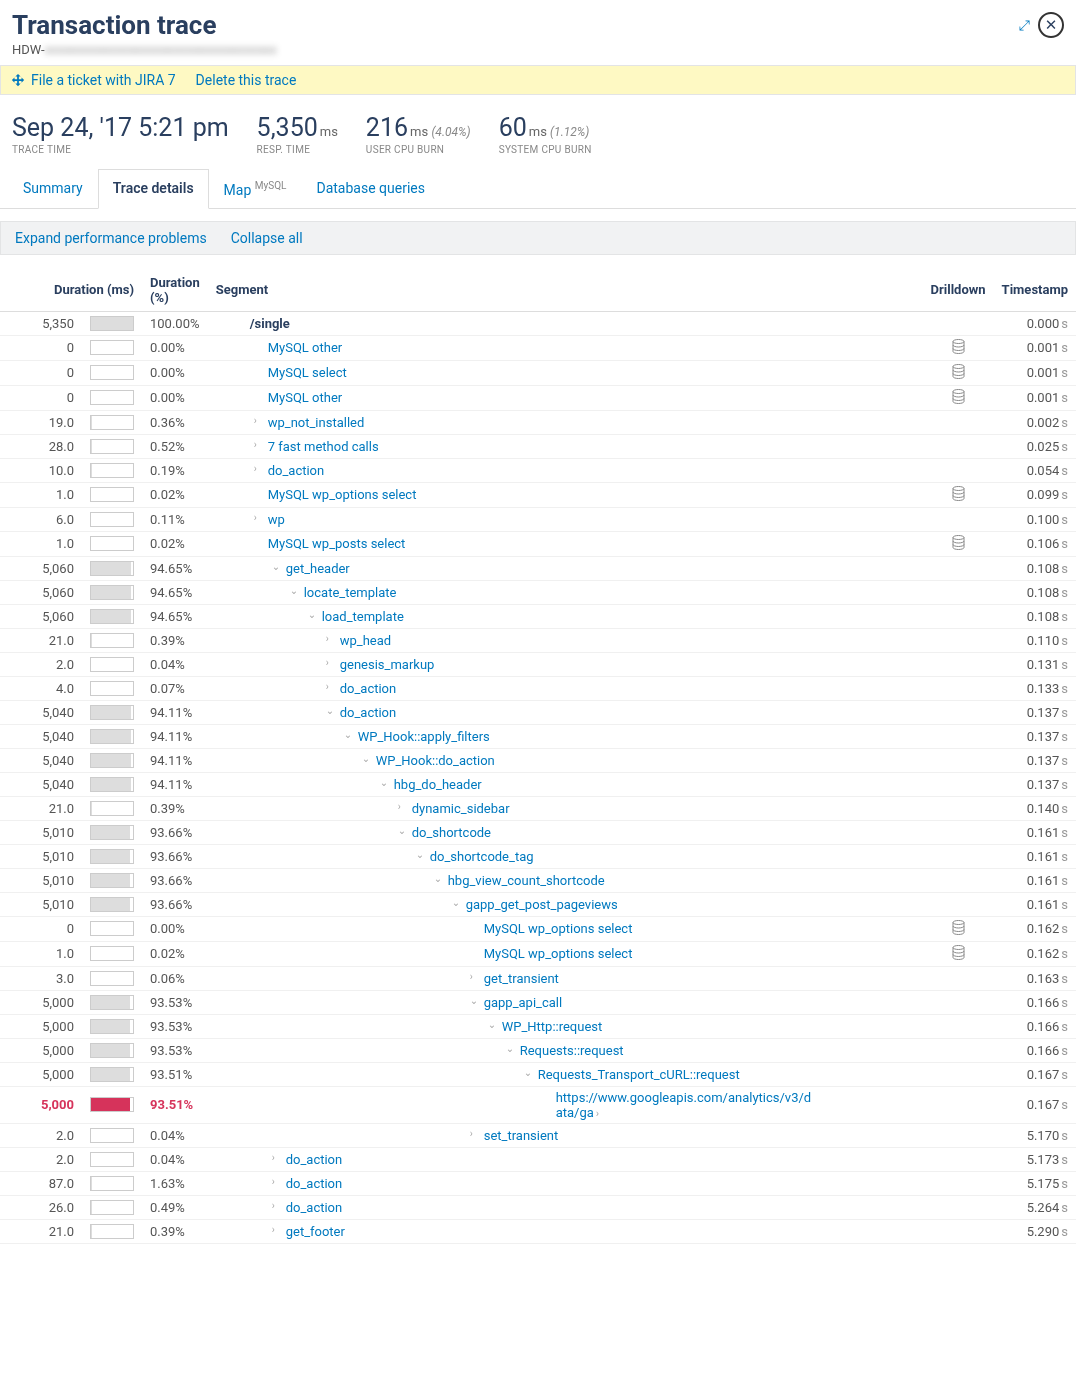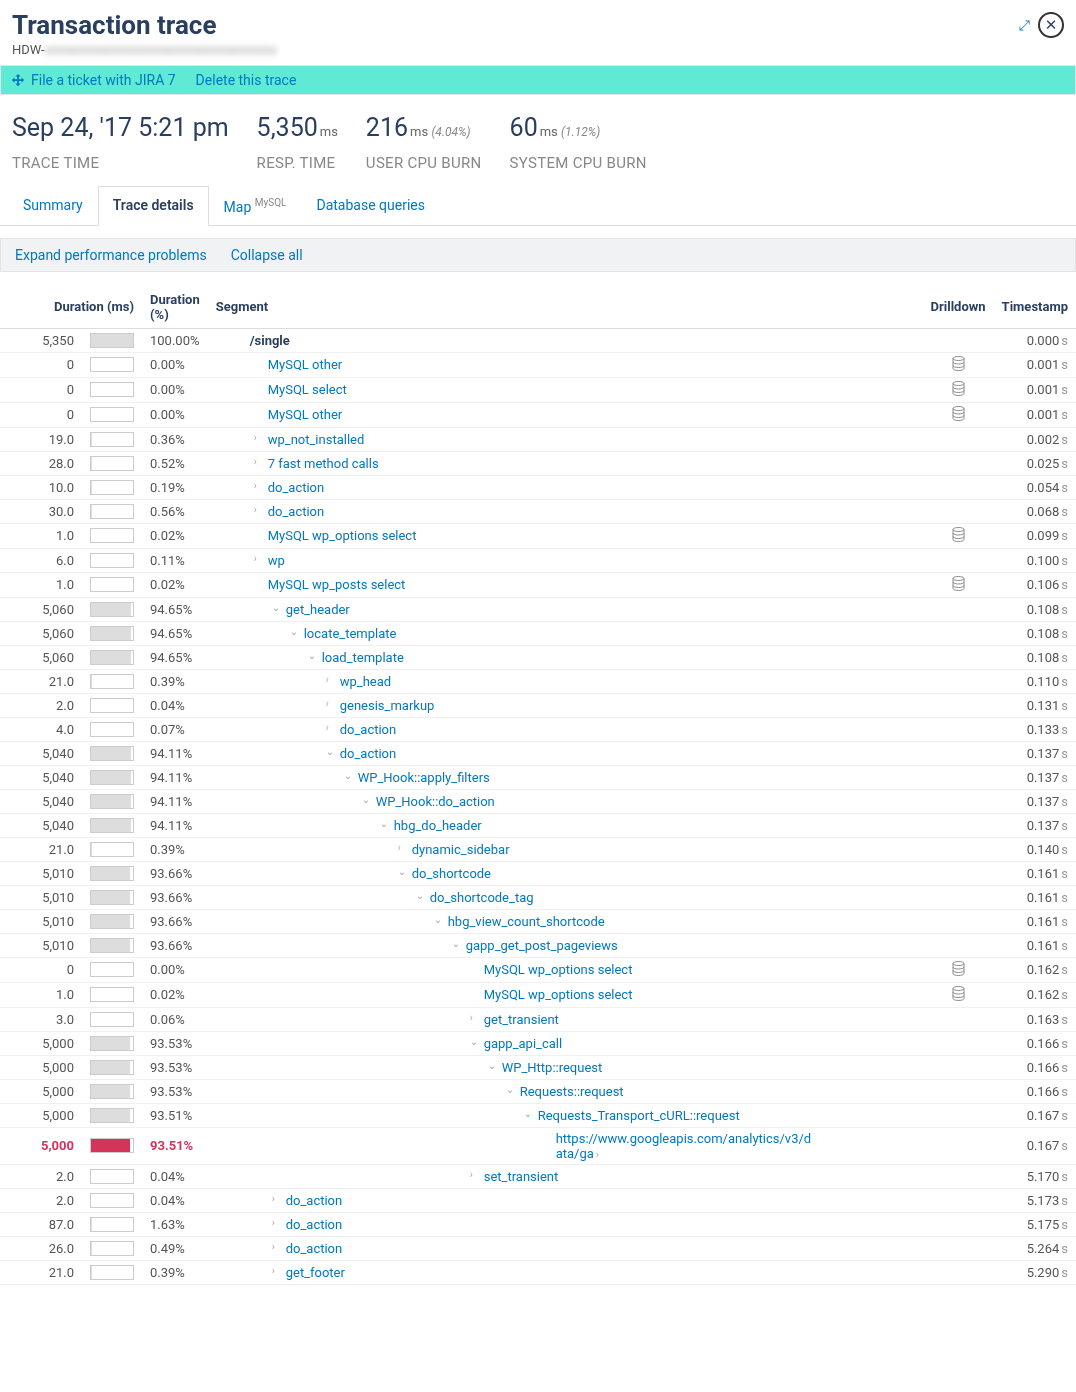"File a ticket with JIRA" .action-bar { background: #5eead4 -> #fef9c3 }
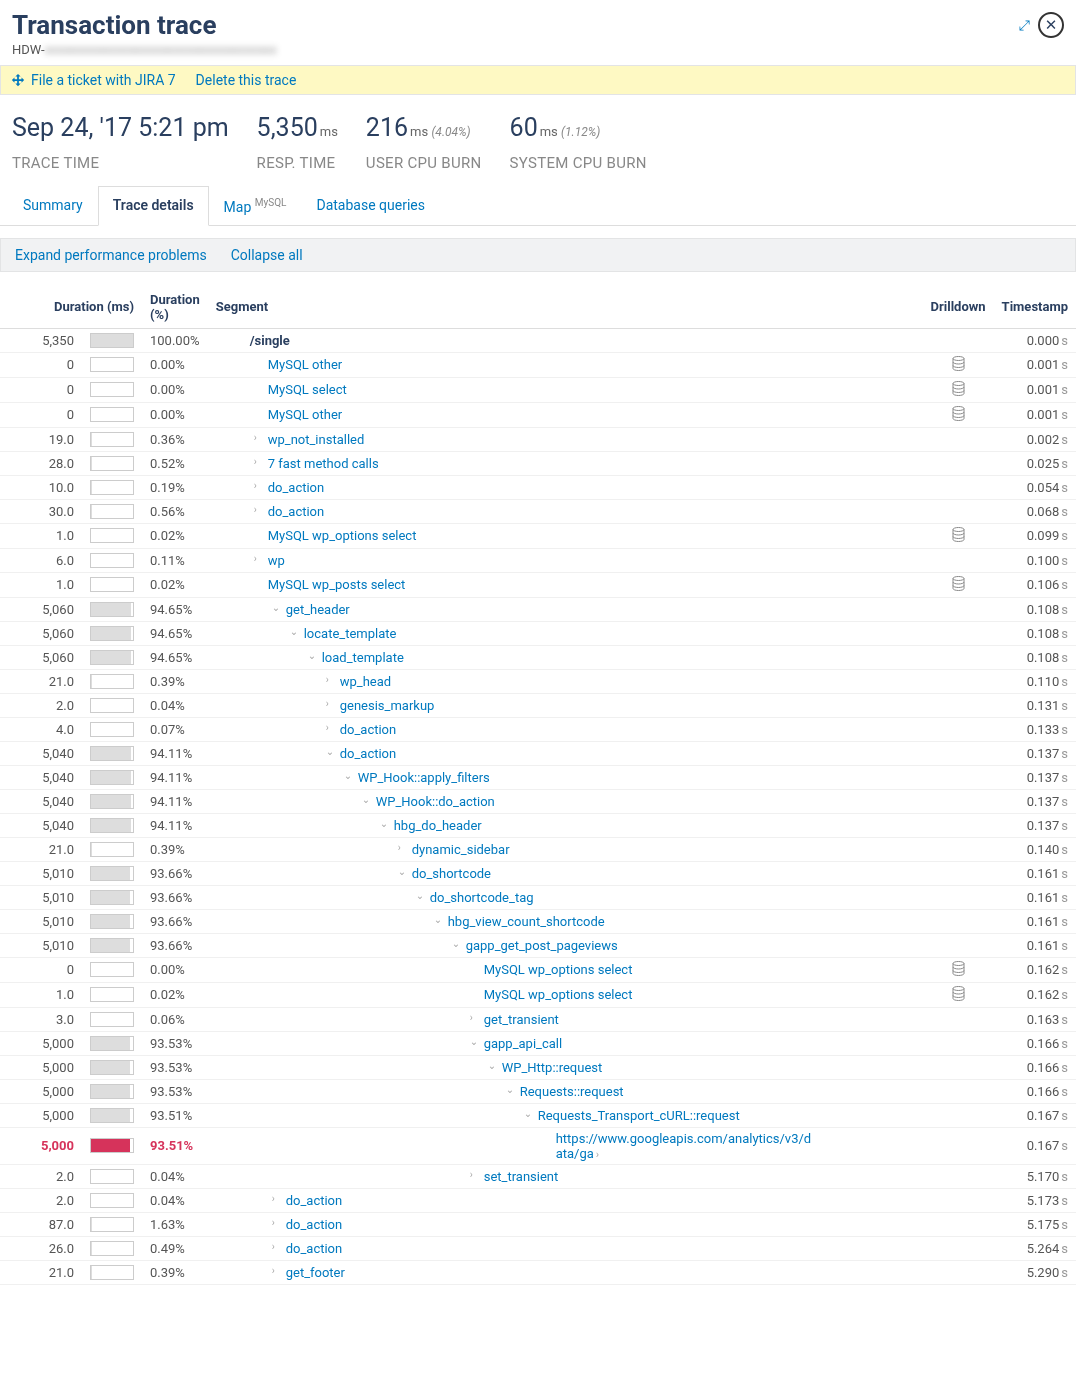"TRACE TIME" .metric-lbl { font-size: 15px -> 10px; margin-top: 12px -> 2px }
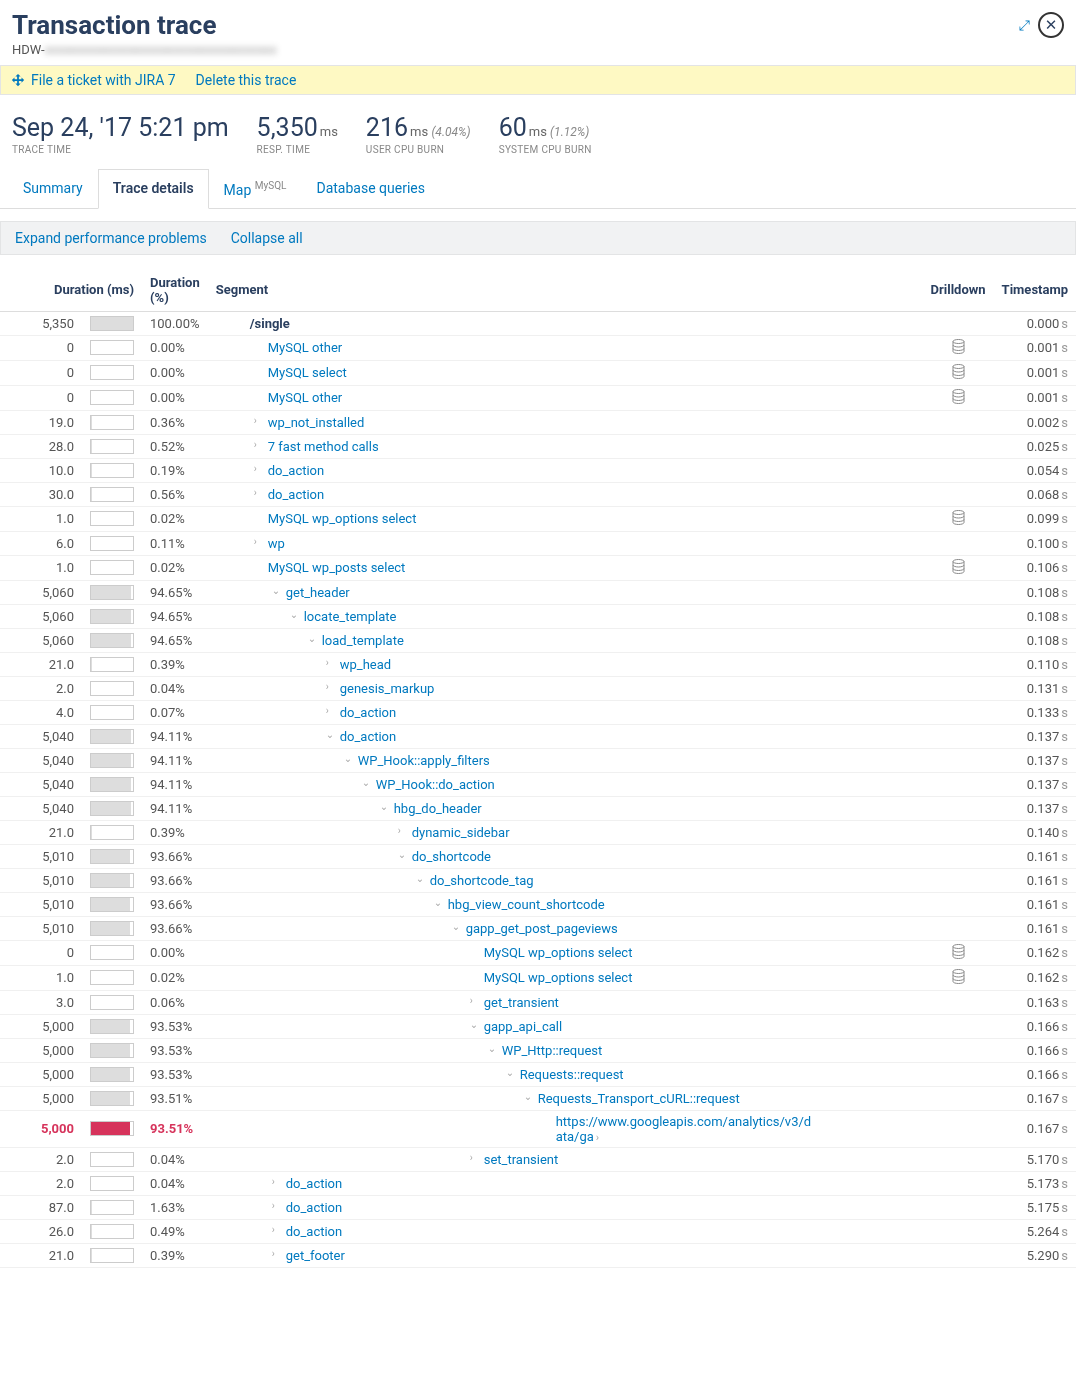"30.0" tr { html: <tr> <td>30.0</td> <td> <div> <div></div> </div> </td> <td>0.56%</td> <td> <div> <span>›</span> <span>do_action</span> </div> </td> <td></td> <td>0.068<span>s</span></td> </tr> -> none }
